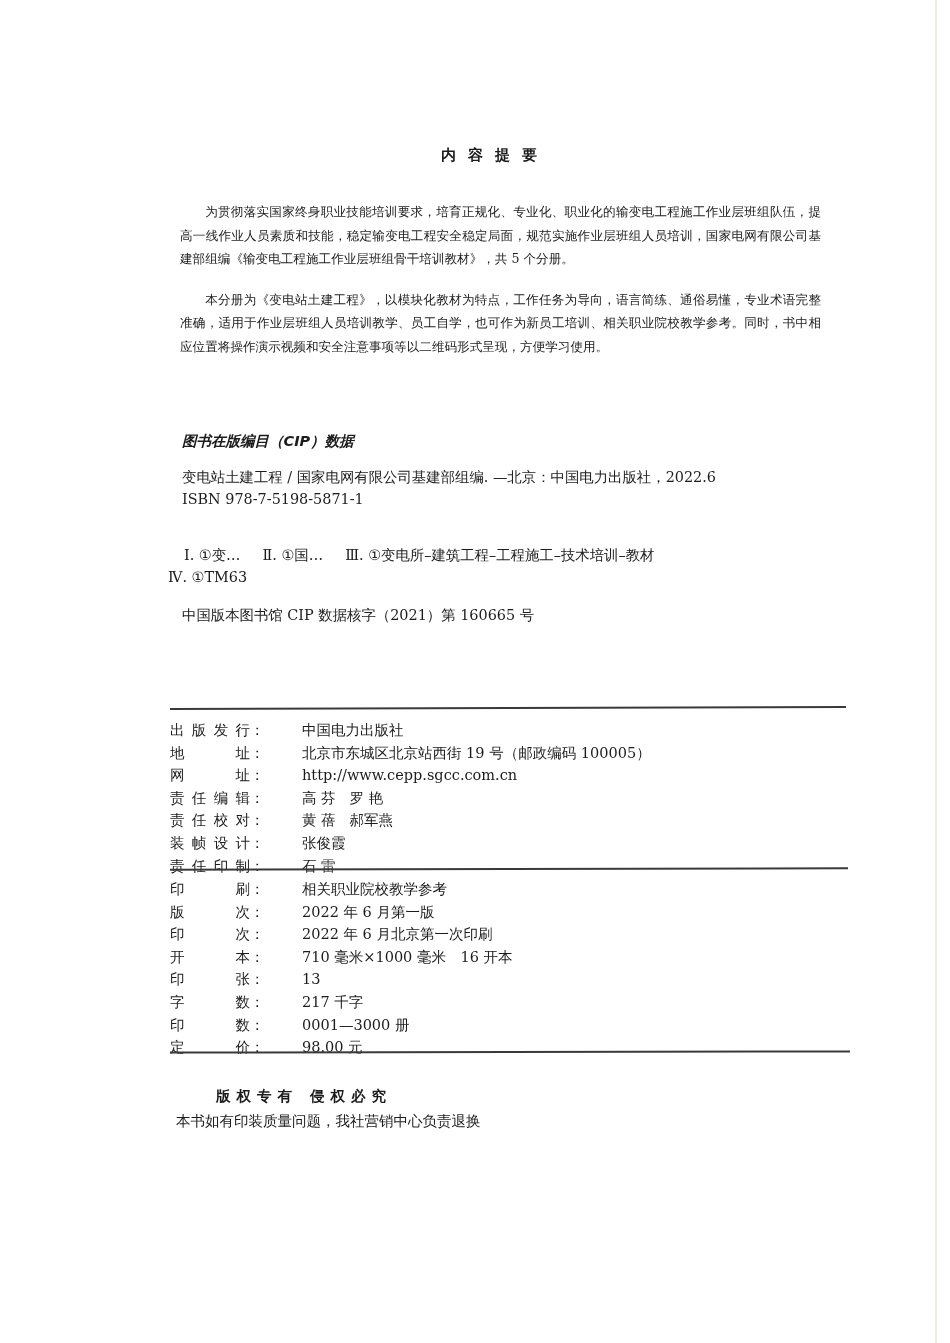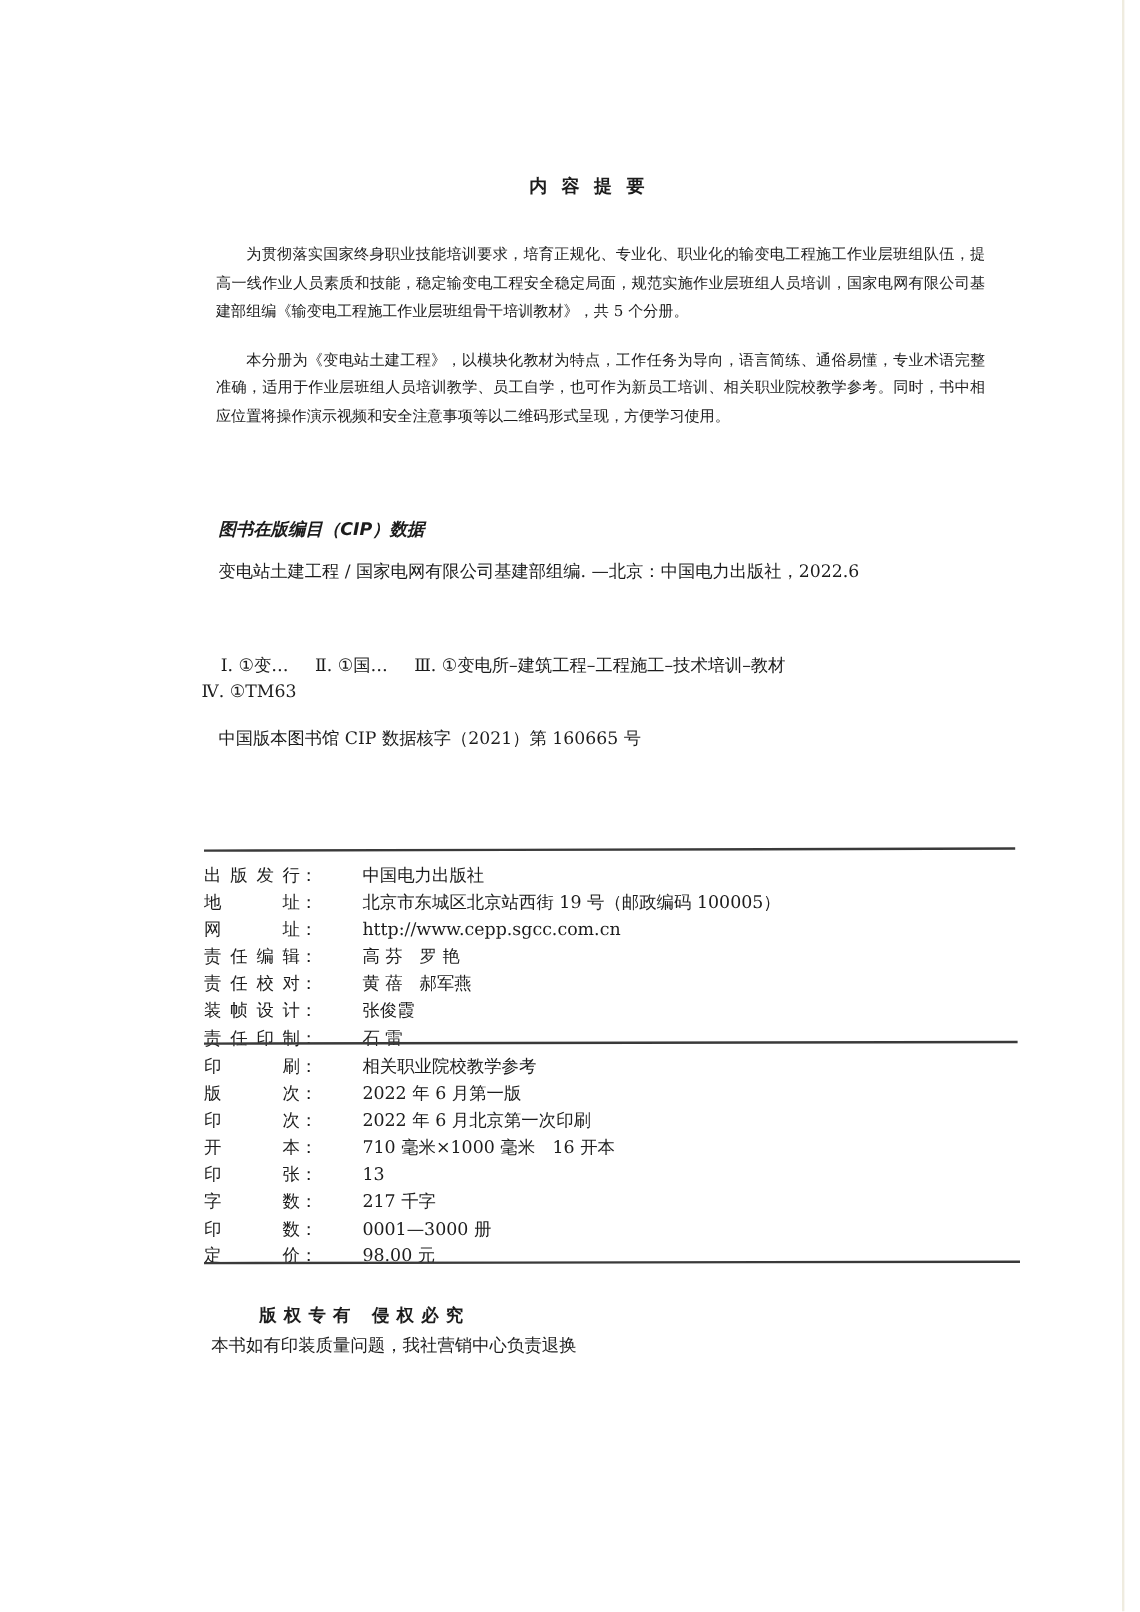"ISBN 978-7-5198-5871-1" div { html: none -> <div>ISBN 978-7-5198-5871-1</div> }
